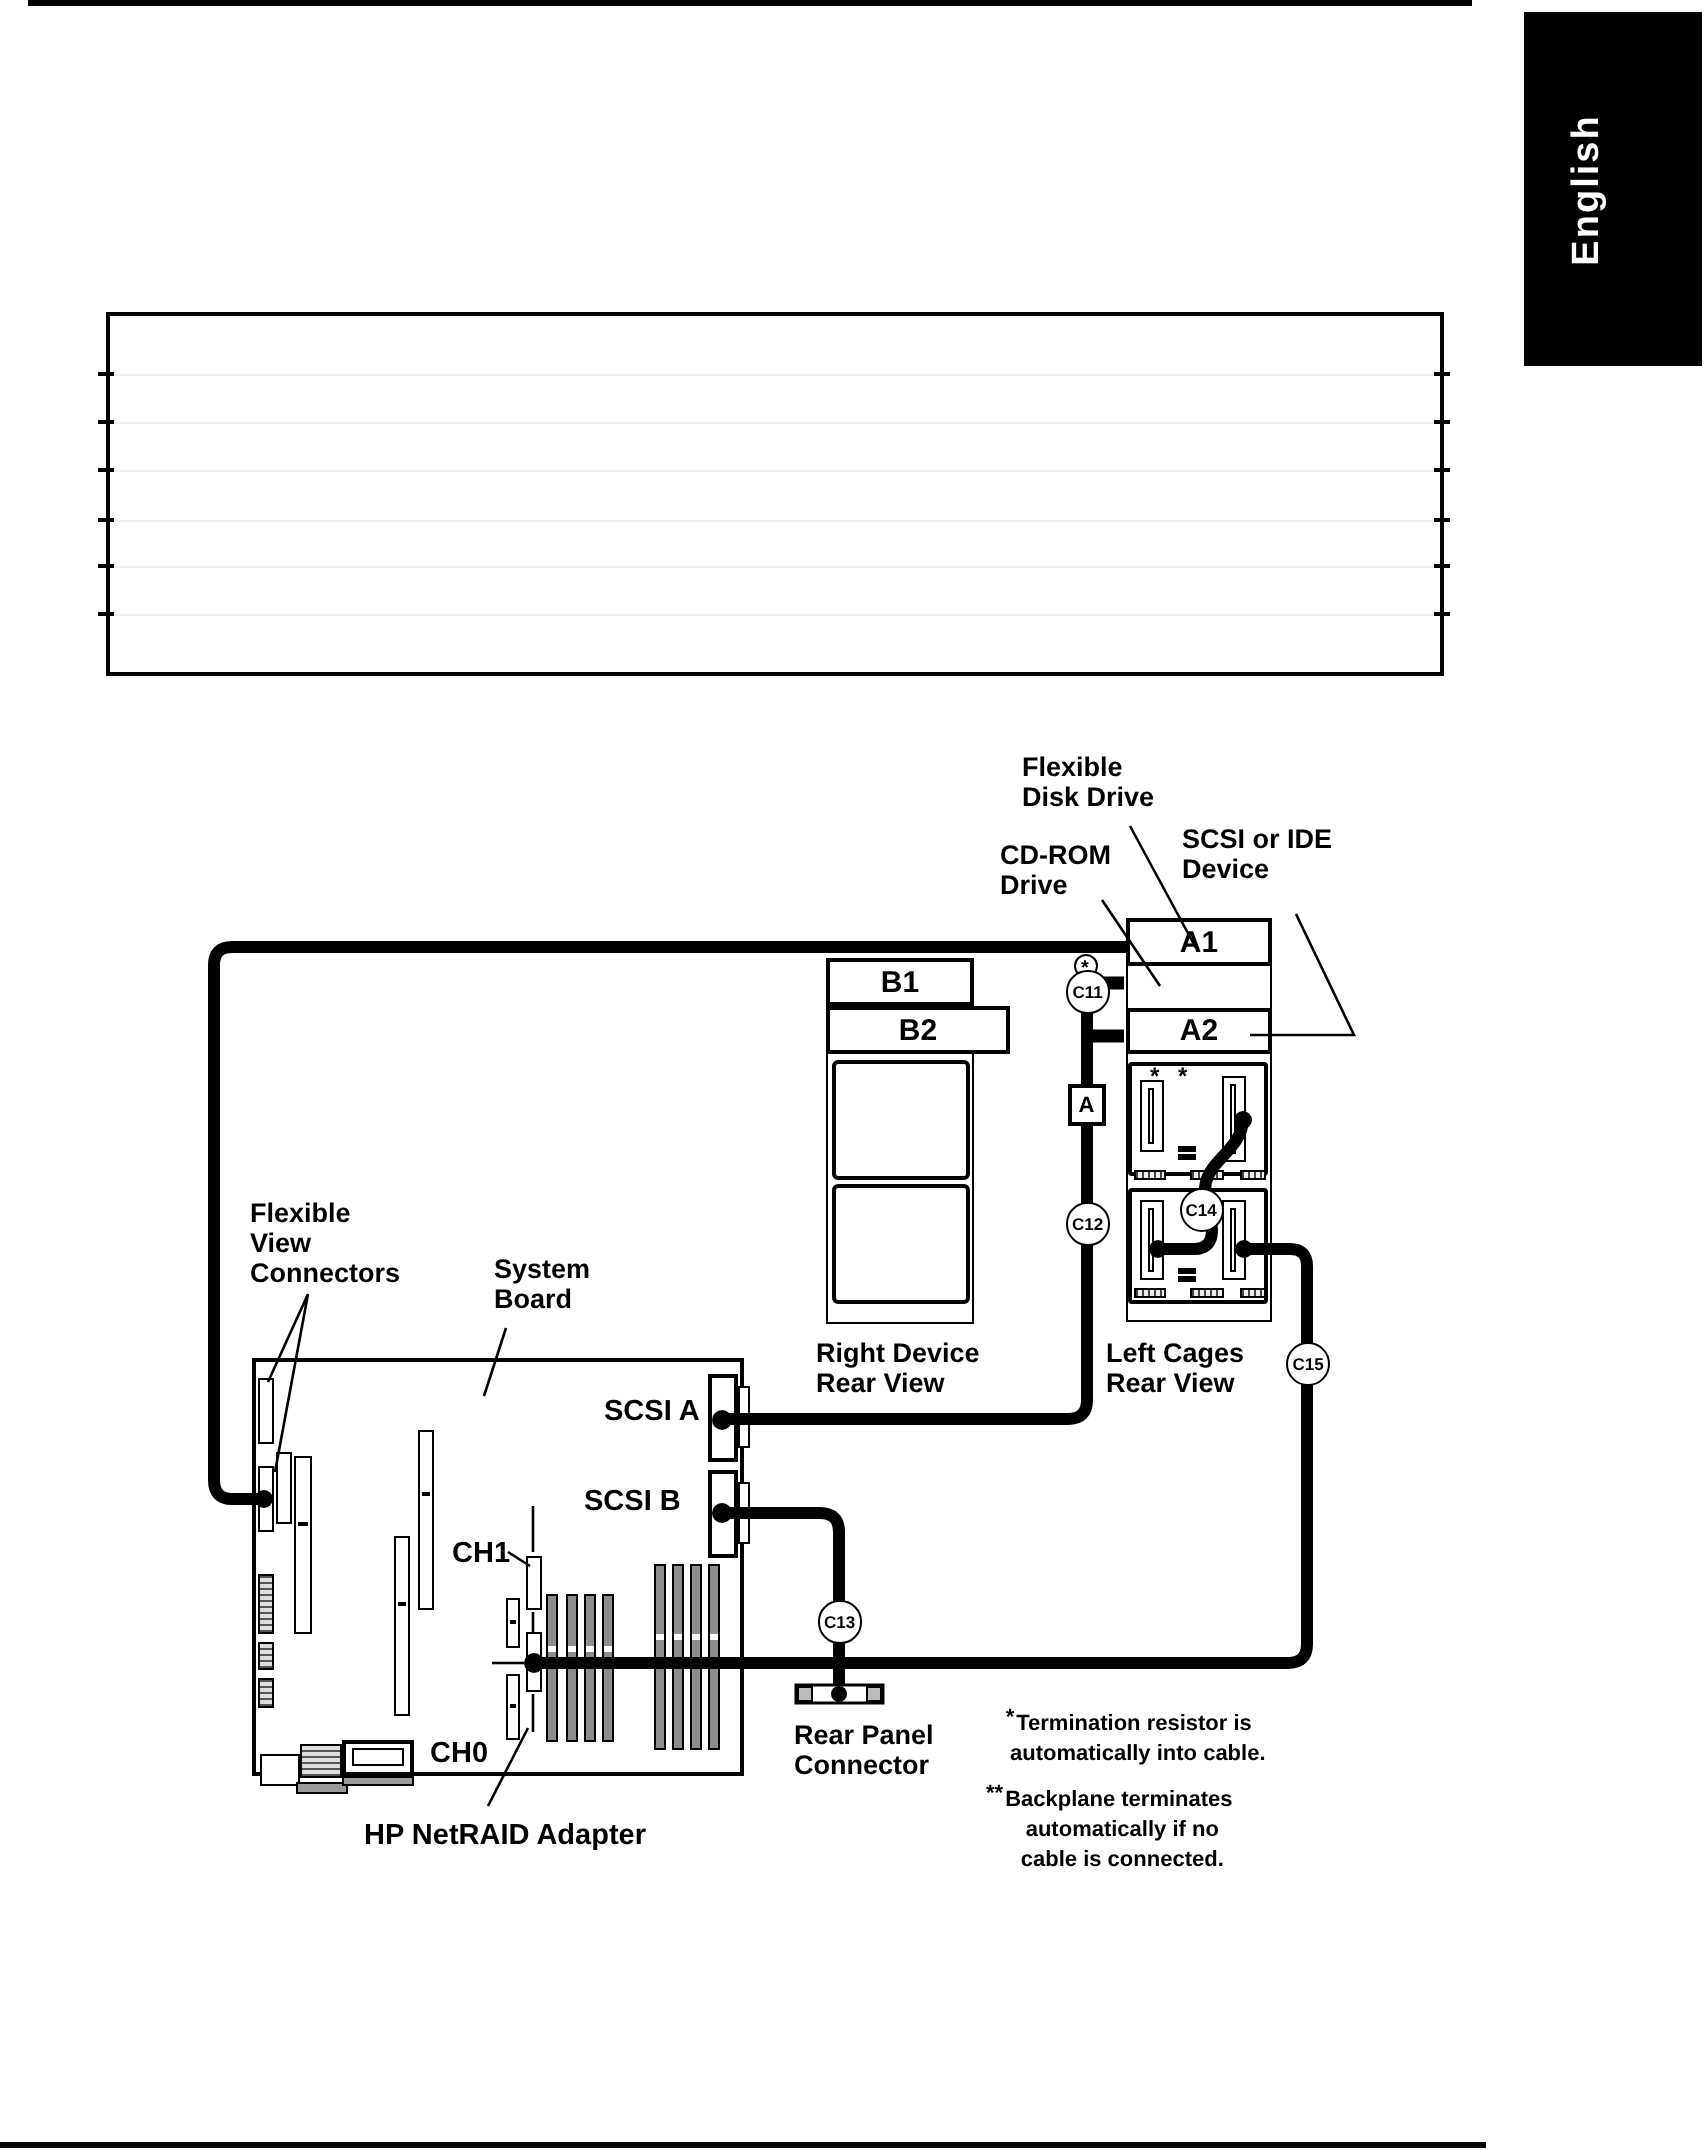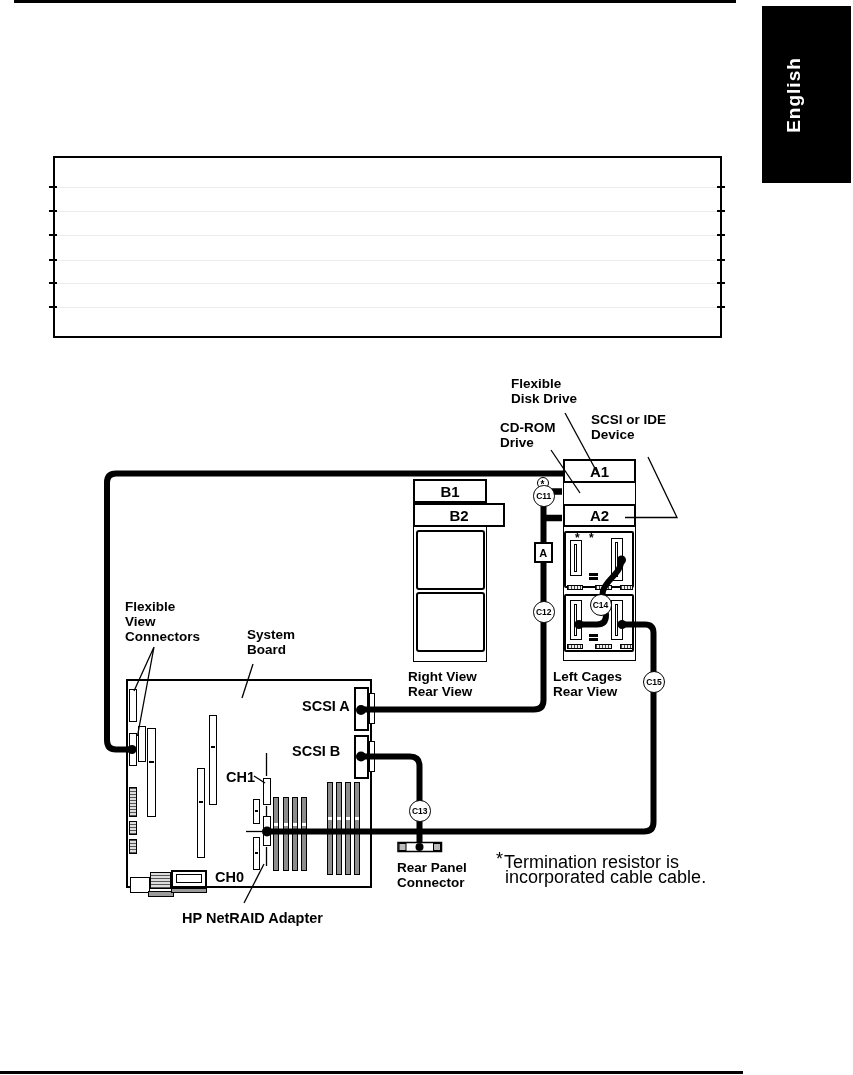"Right View" div { text: View -> Device }
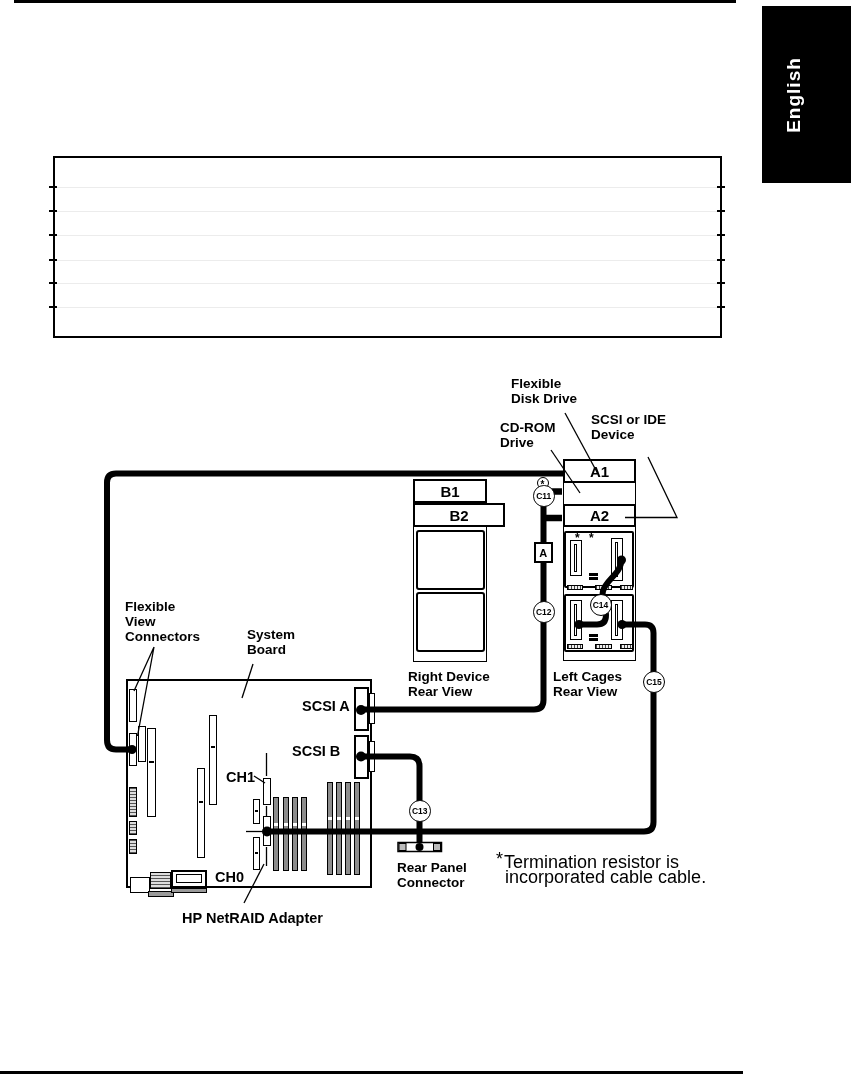"*Termination resistor is" .fnote { font-size: 18px -> 11px; font-weight: normal -> bold; text-align: none -> center }
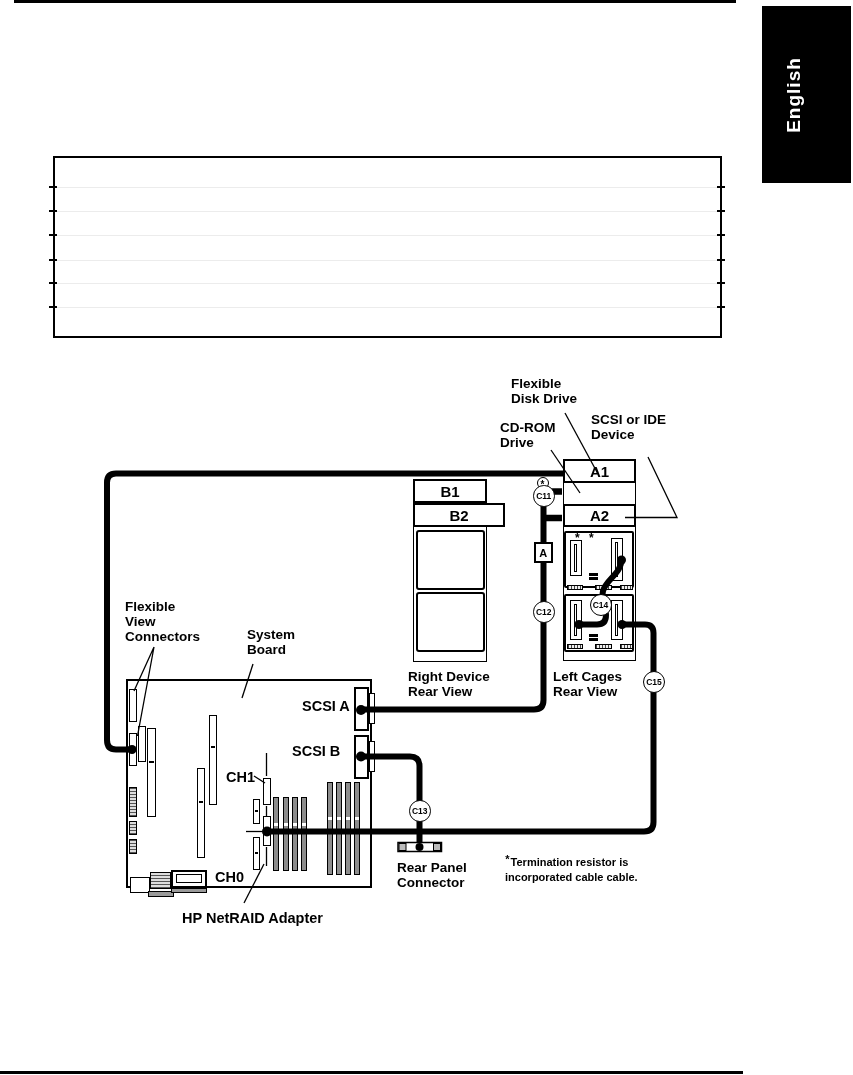"incorporated cable cable." div.ind1 { text: incorporated cable -> automatically into }
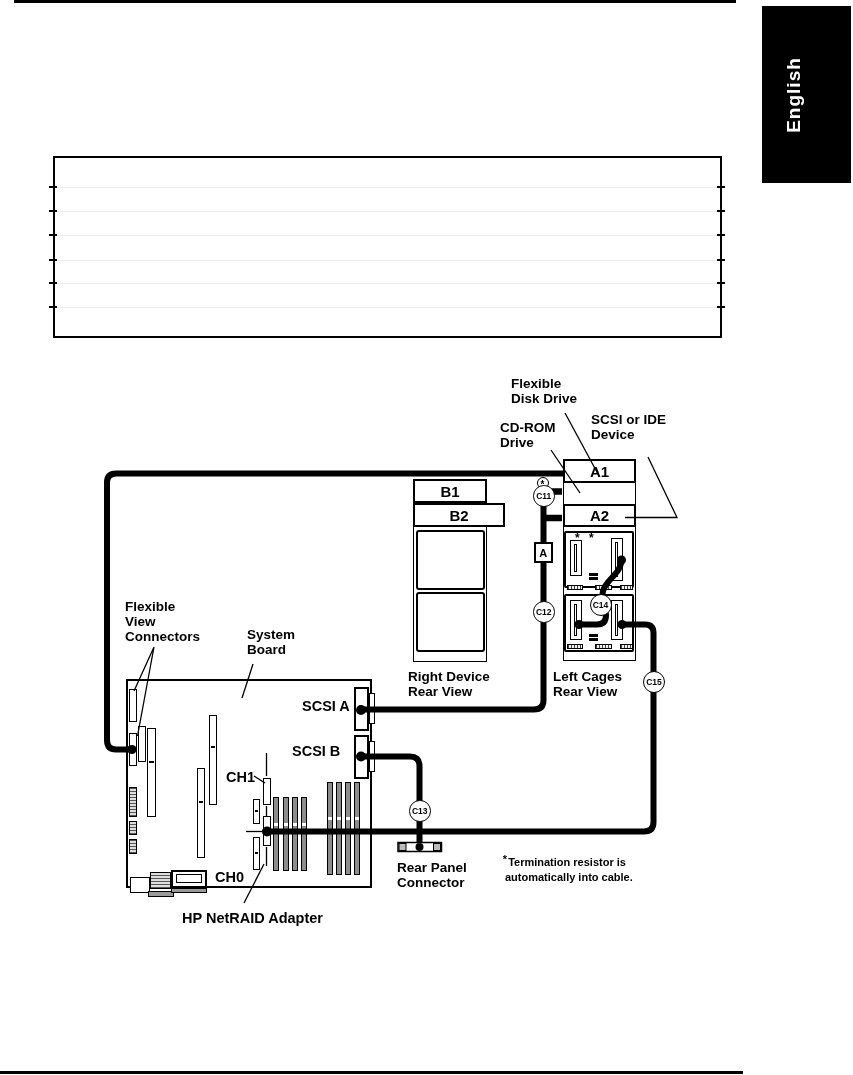"**Backplane terminates" div.fnote { html: none -> <div> <div><span>**</span><span>Backplane terminates</span></div> <div>automatically if no</div> <div>cable is connected.</div> </div> }
